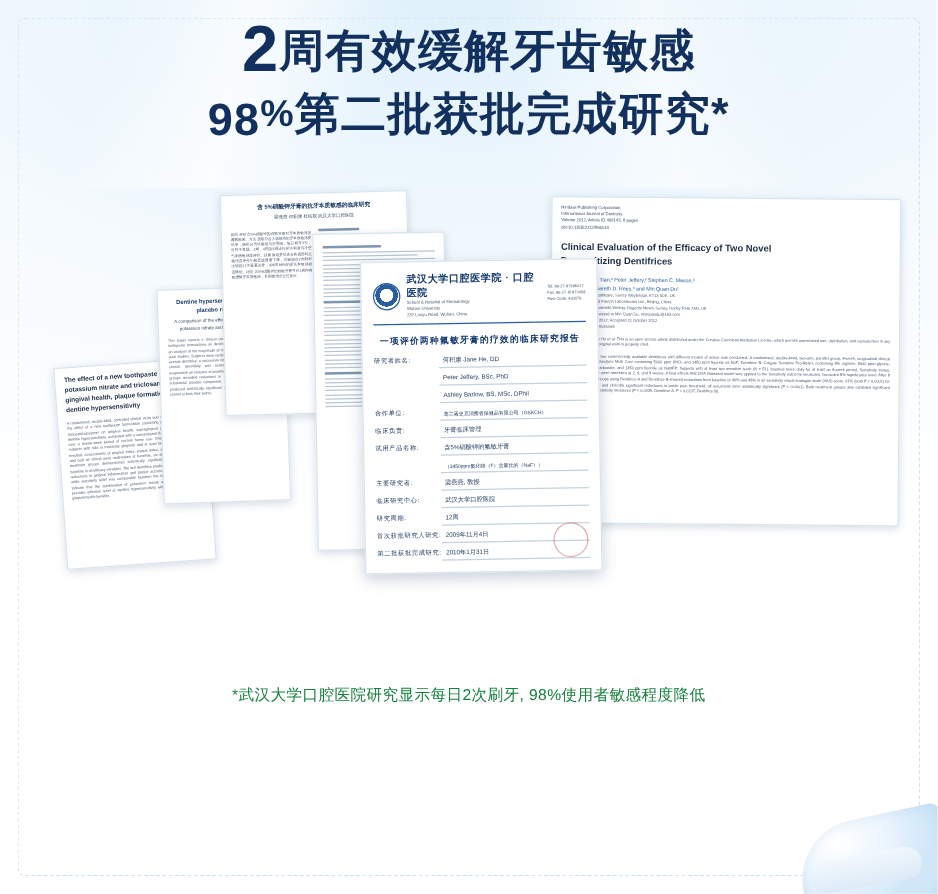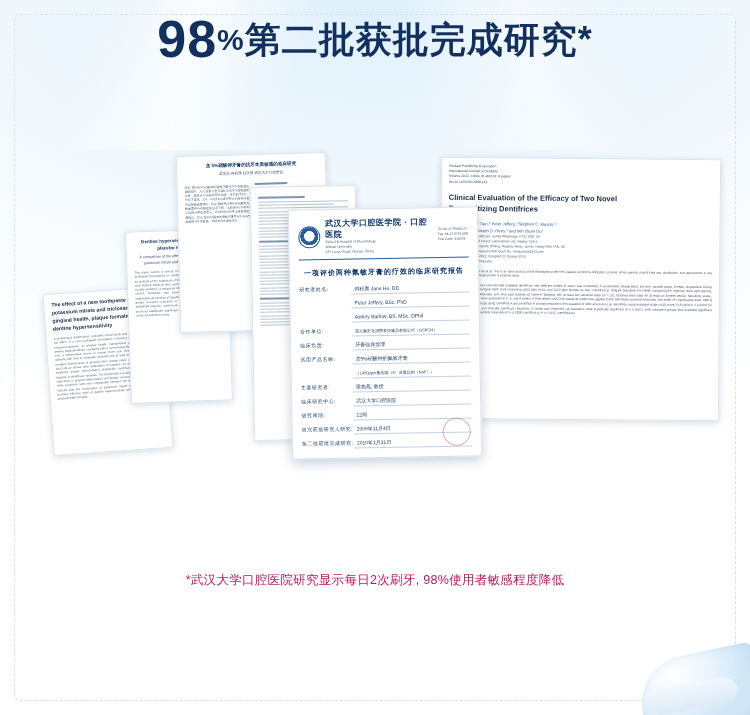"2周有效缓解牙齿敏感" div.line1 { html: none -> <div> <span>2</span><span>周有效缓解牙齿敏感</span> </div> }
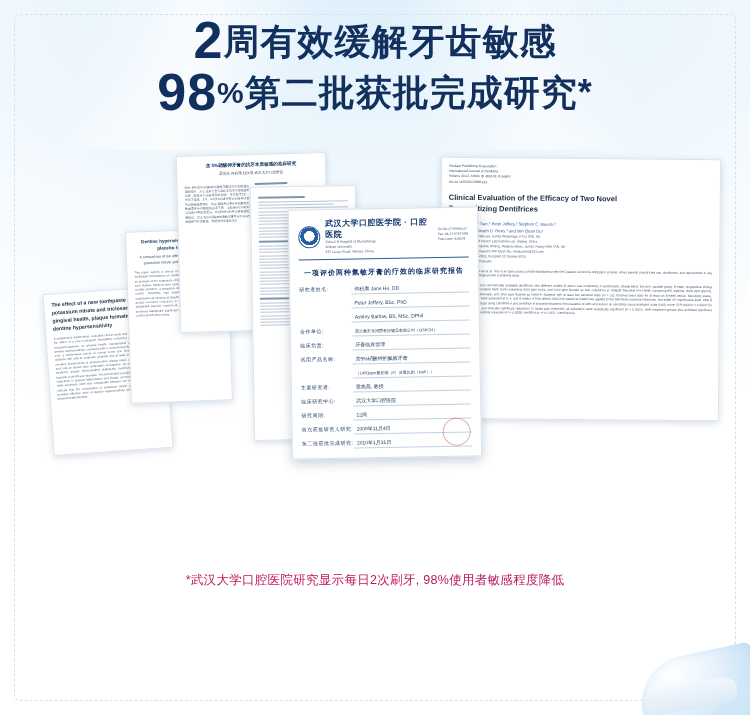"98" .line2 .big { font-size: 52px -> 36px }
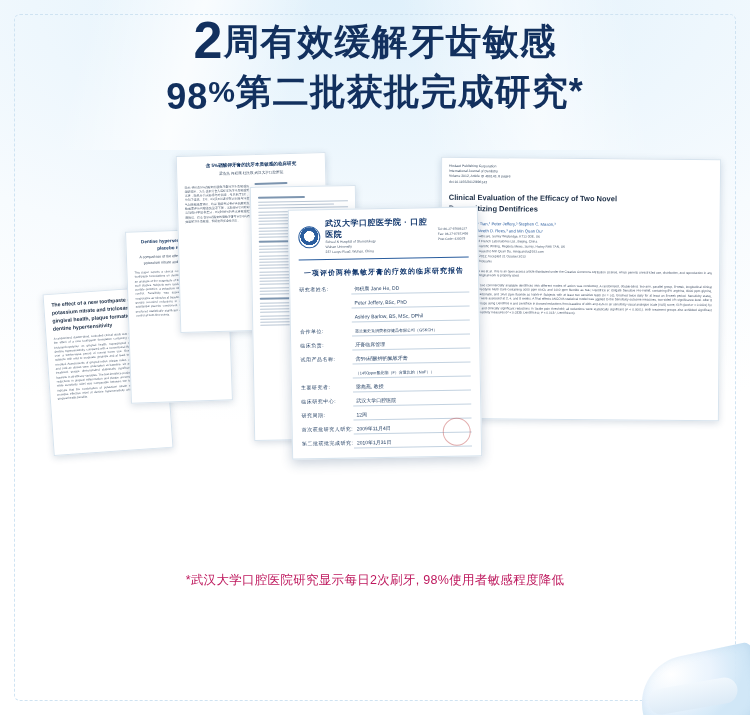"*武汉大学口腔医院研究显示每日2次刷牙, 98%使用者敏感程度降低" .footnote { color: #be185d -> #15803d; top: 572px -> 548px }
